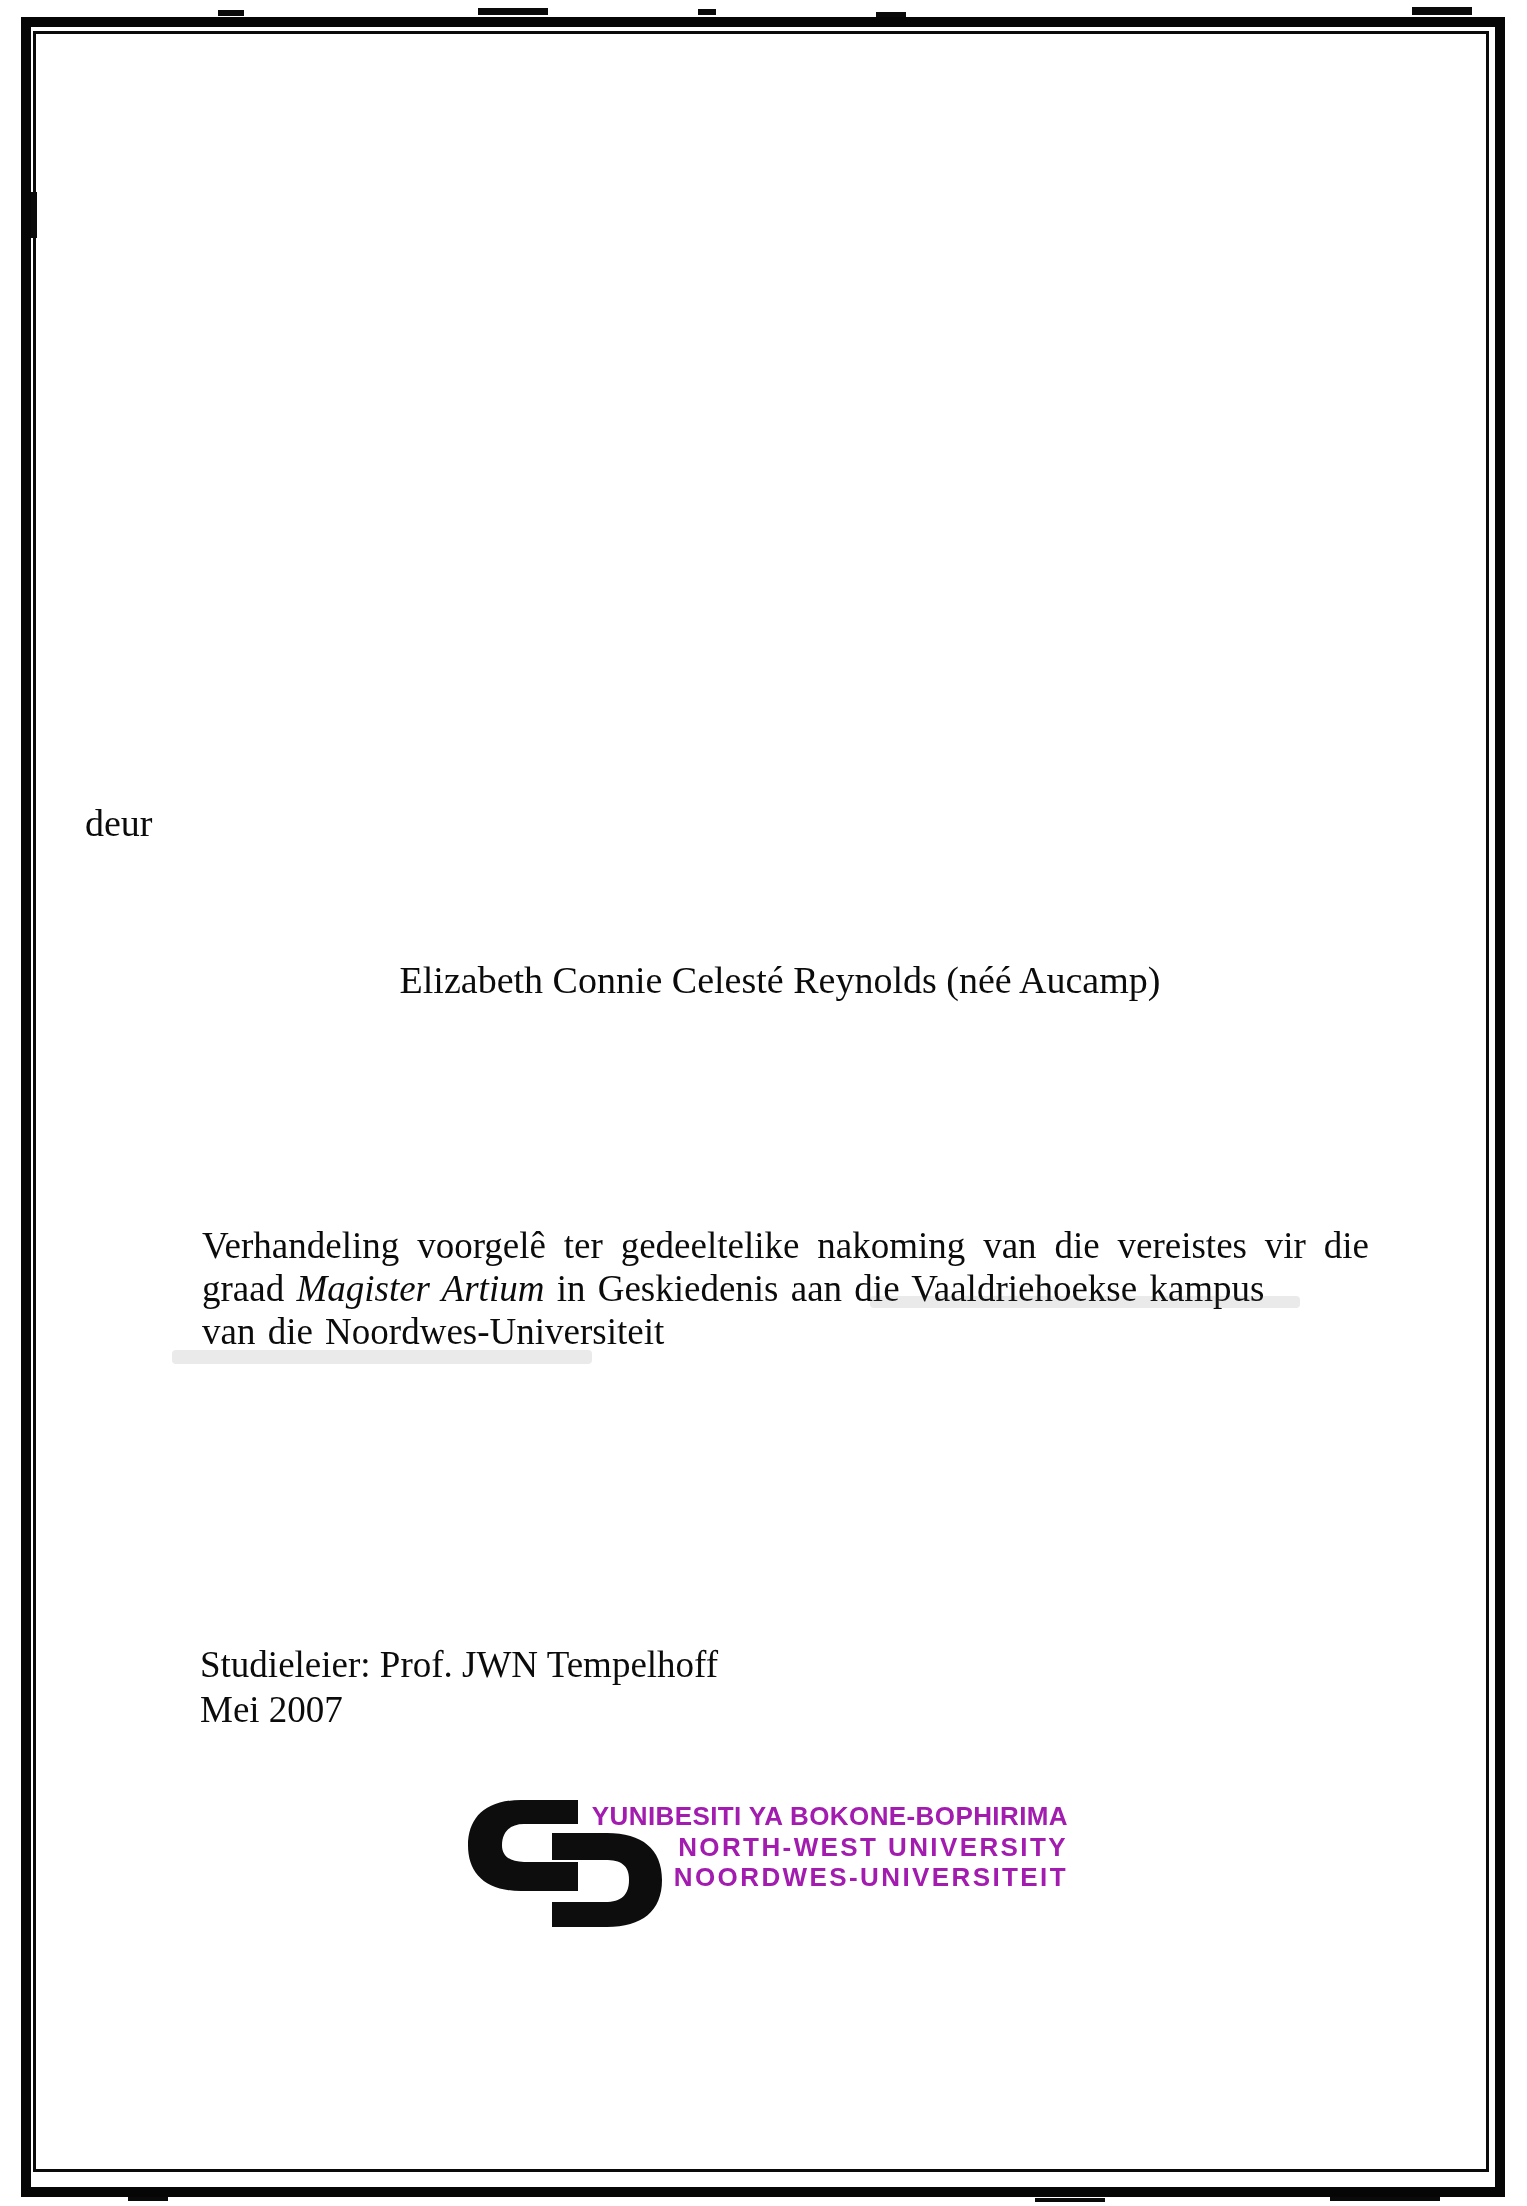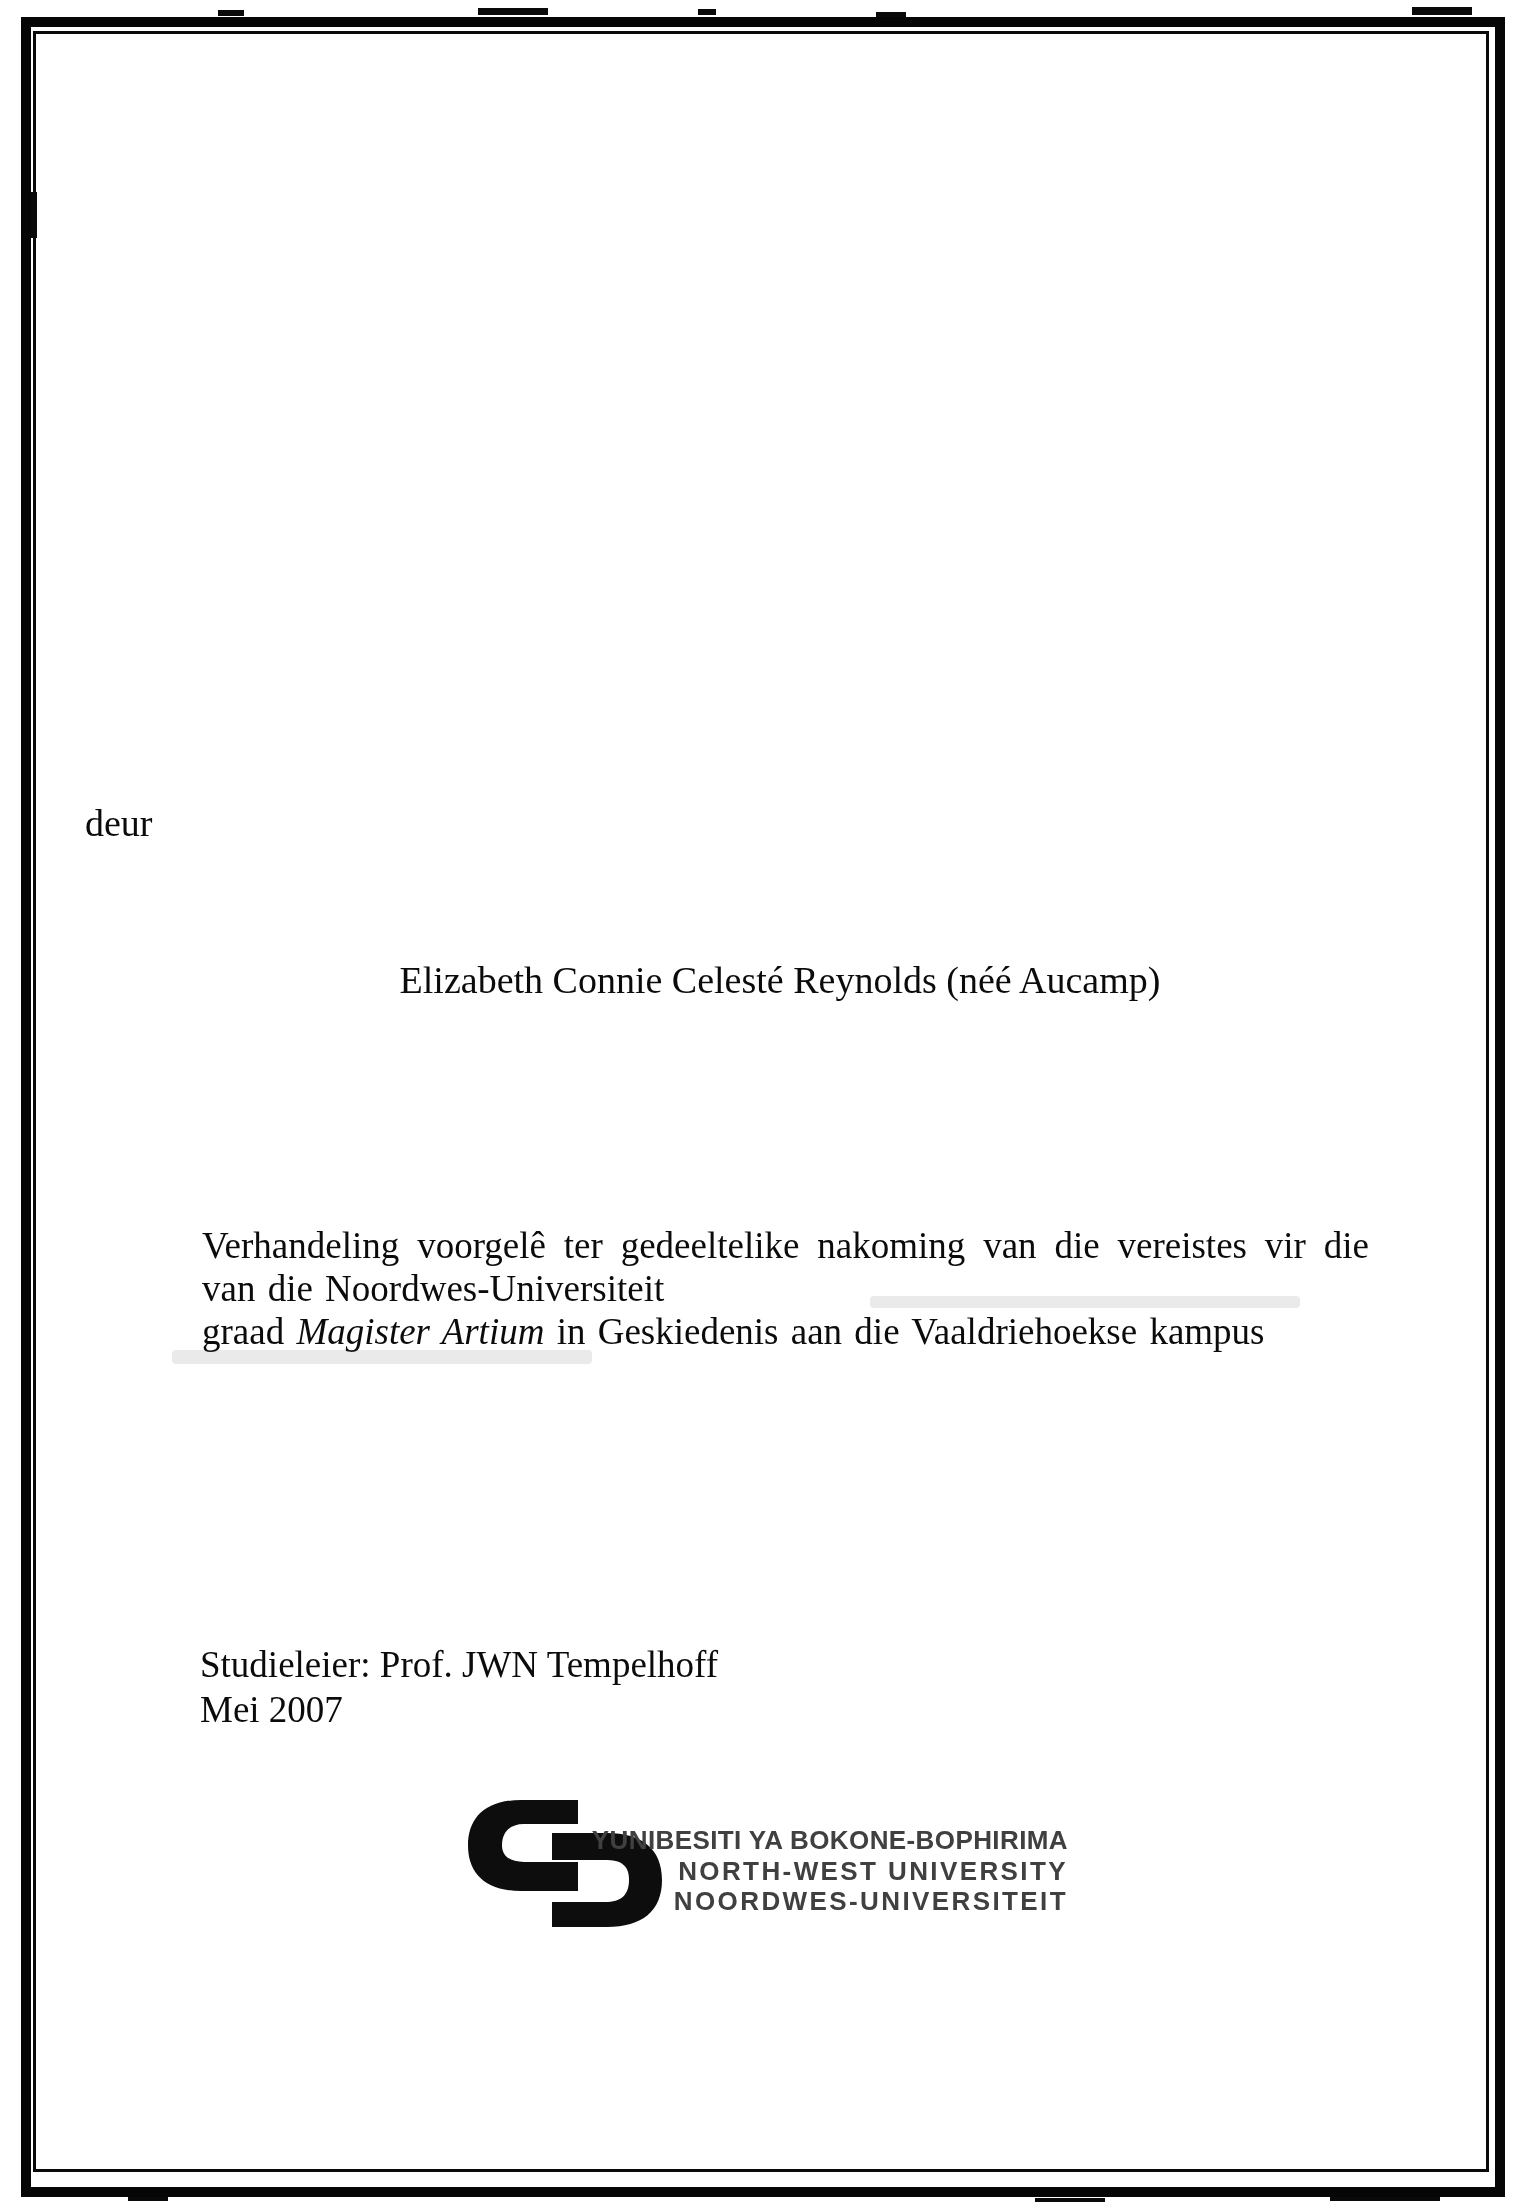"van die Noordwes-Universiteit" div { order: before "graad Magister Artium in Geskiedenis" -> after "graad Magister Artium in Geskiedenis" }
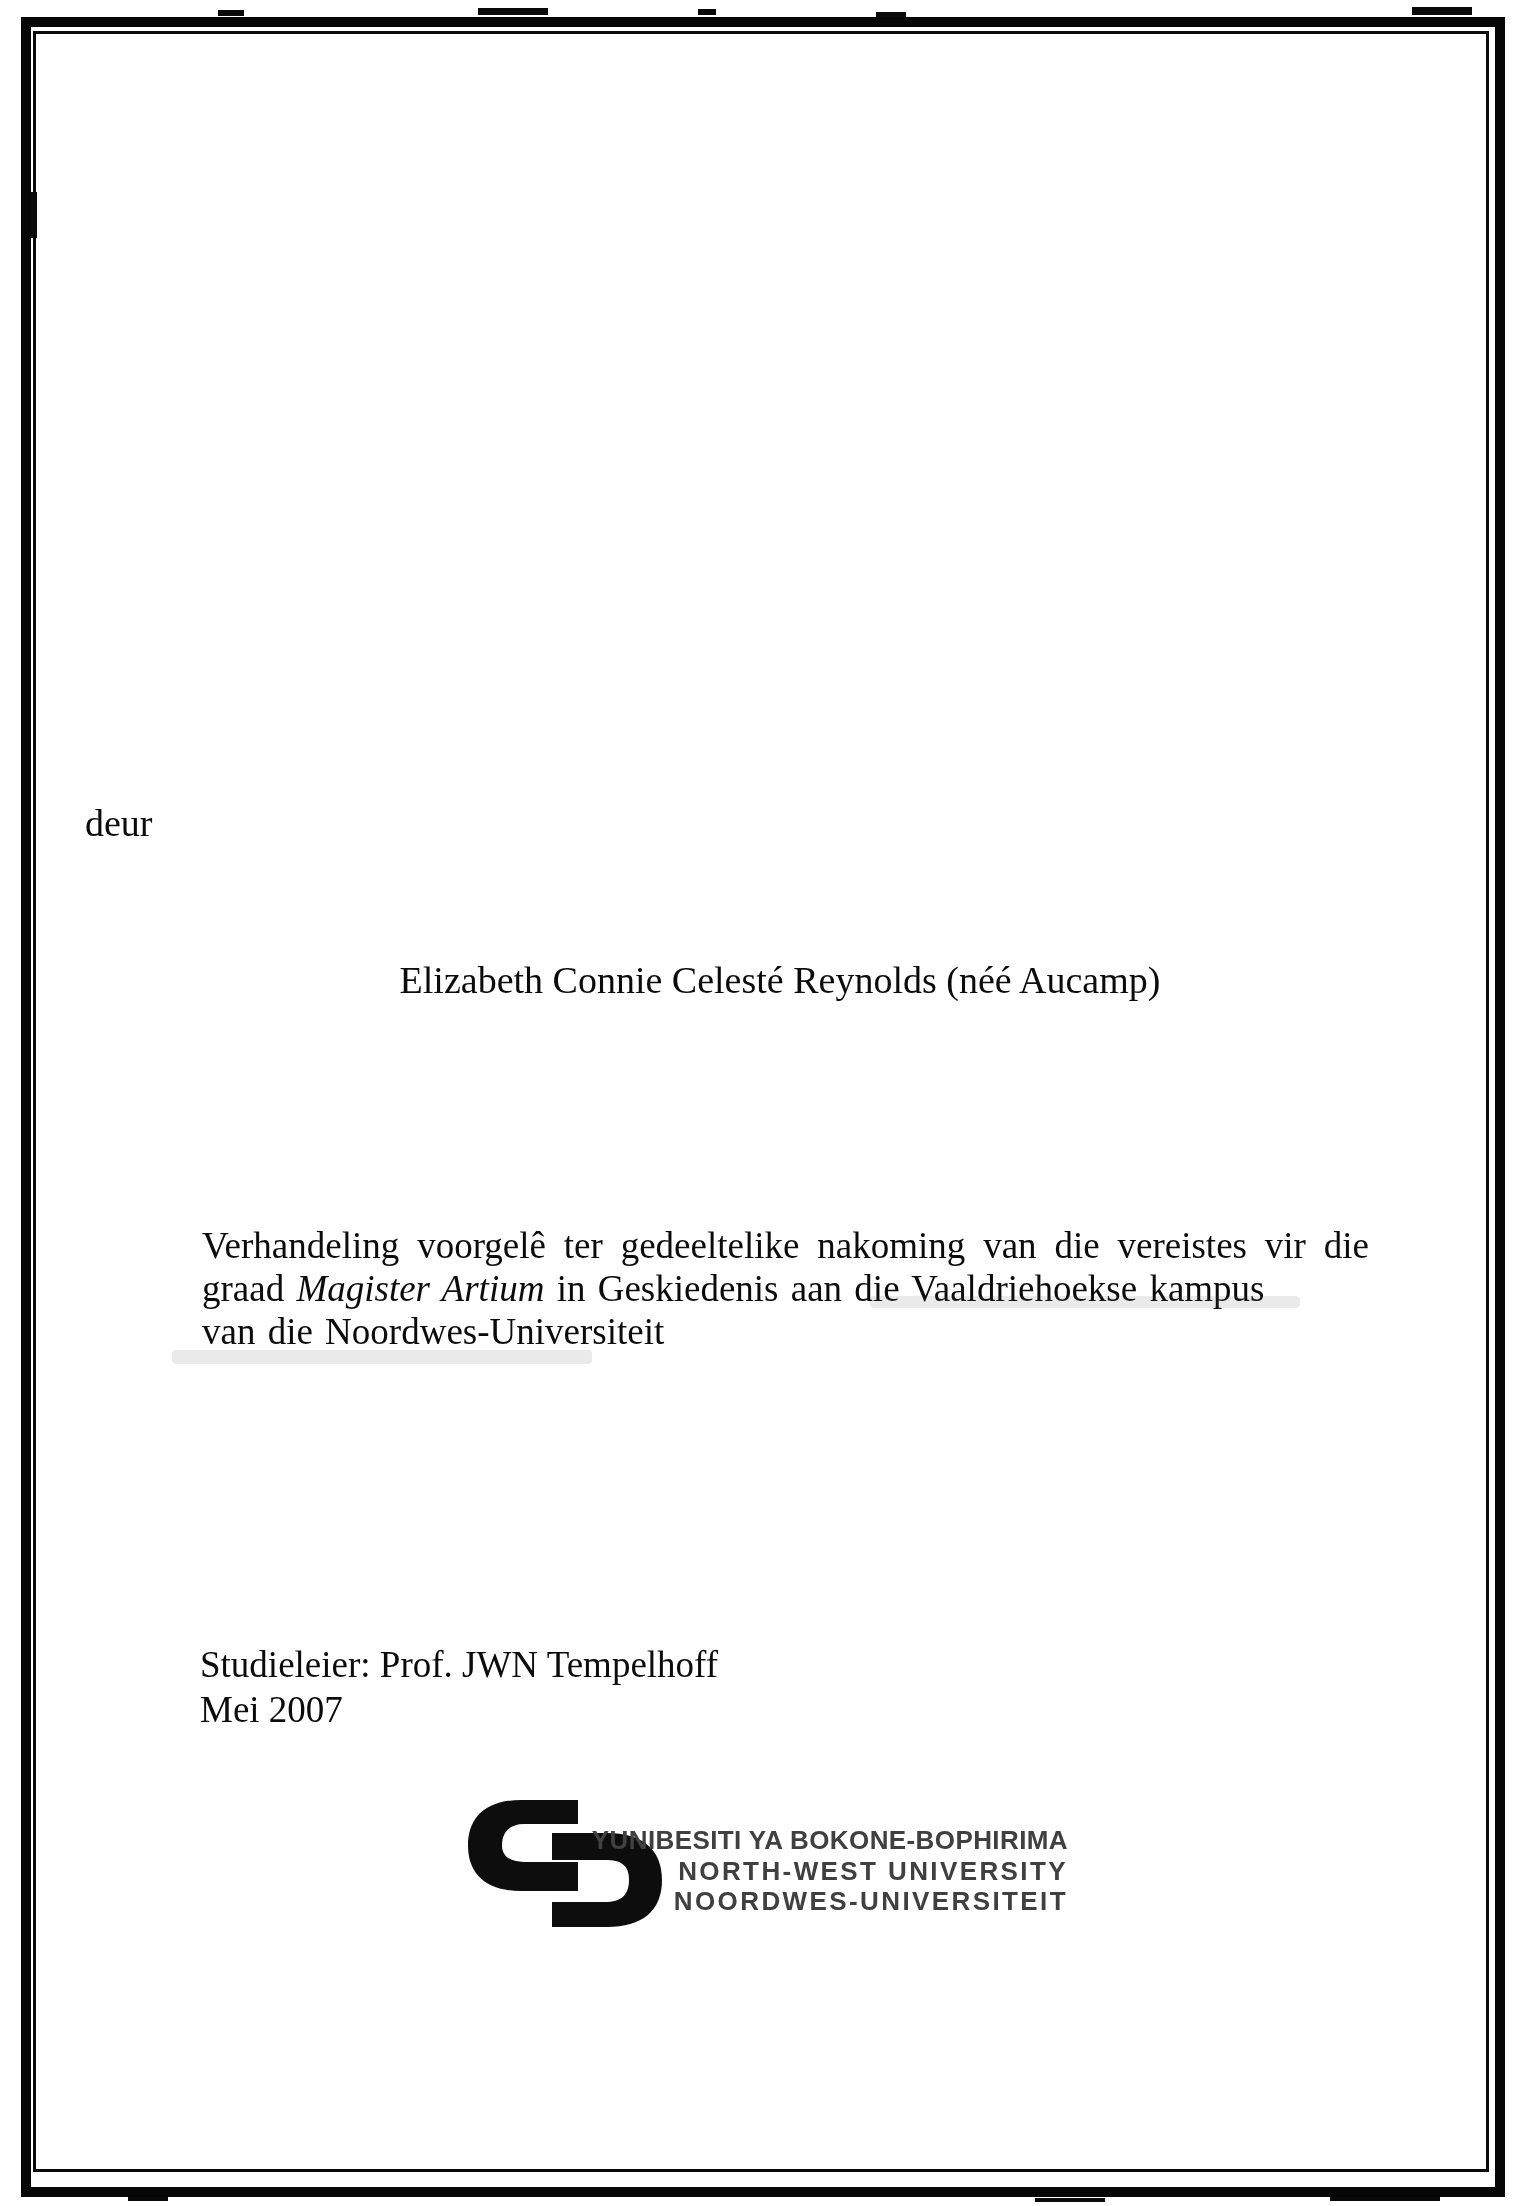"YUNIBESITI YA BOKONE-BOPHIRIMA" .logo-text { color: #404040 -> #a21caf; margin-top: 24px -> none }
